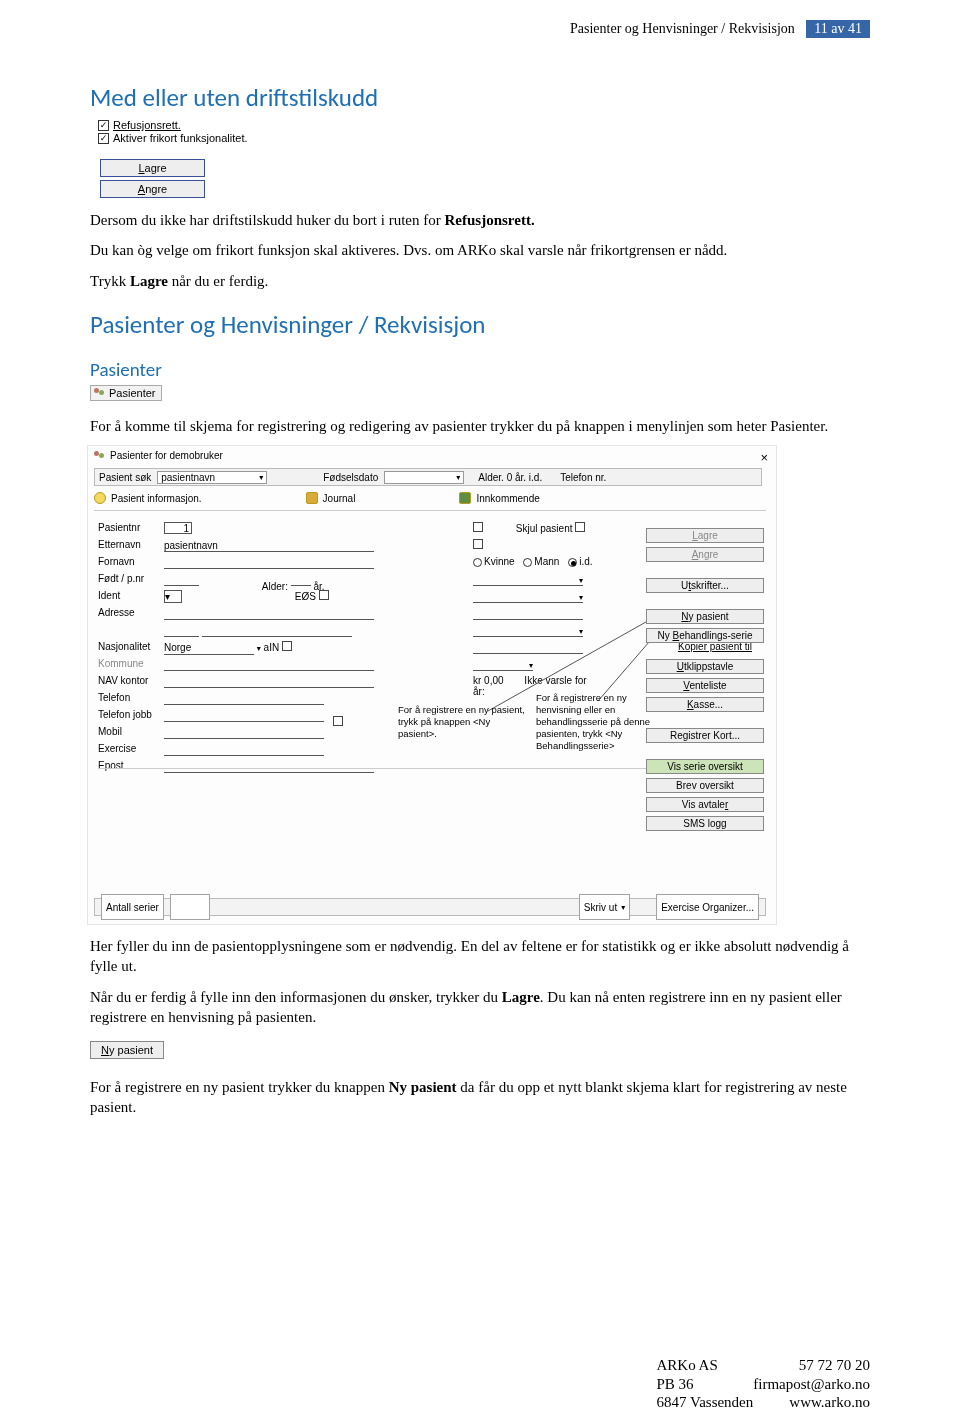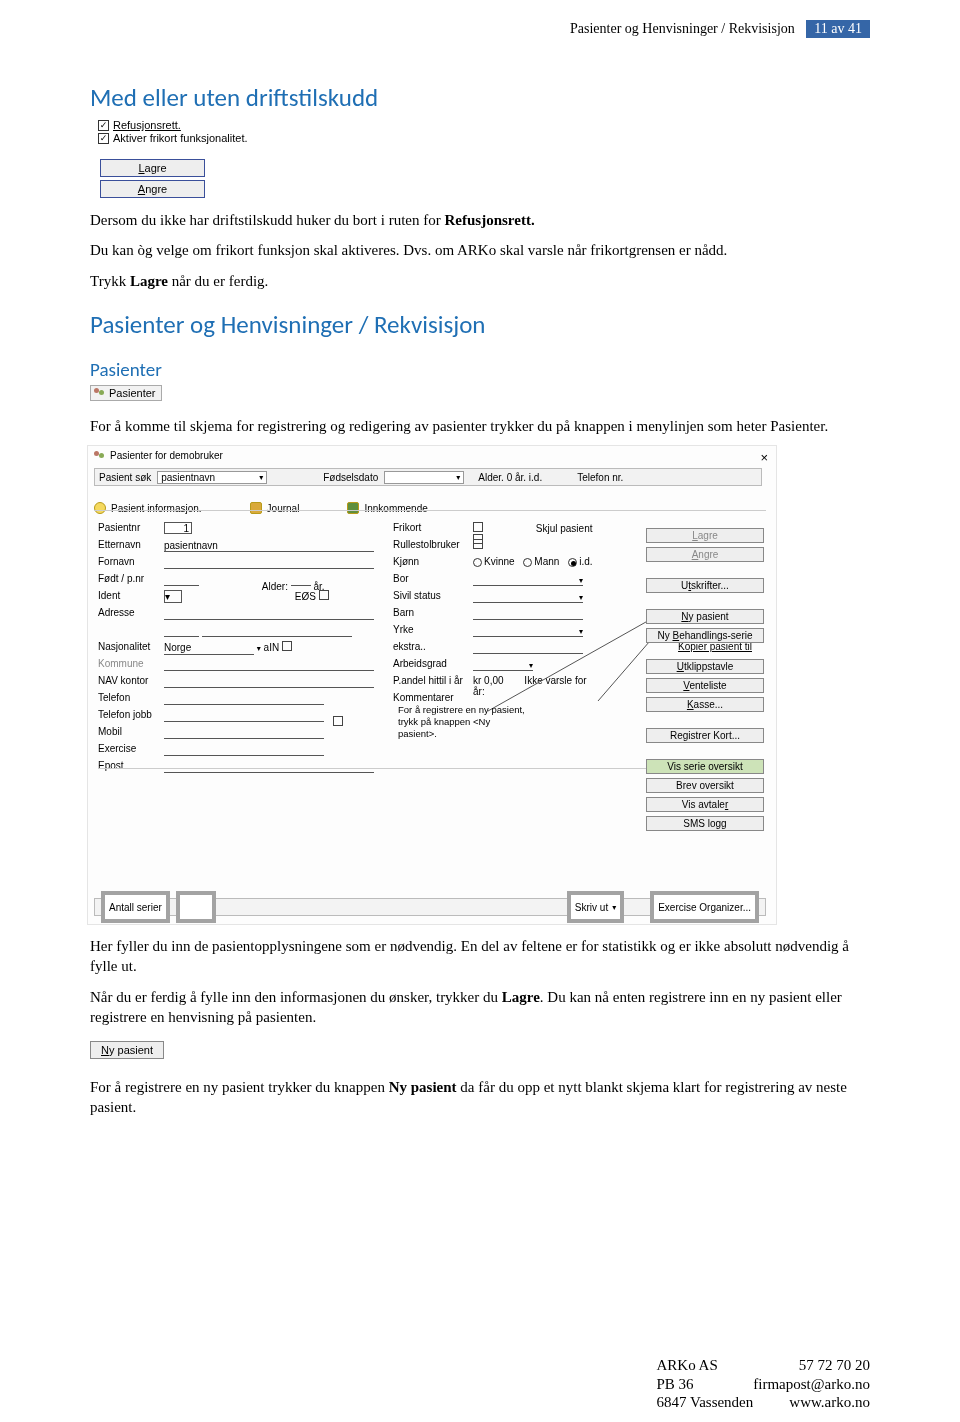"Telefon nr." span { margin-left: 29px -> 12px }
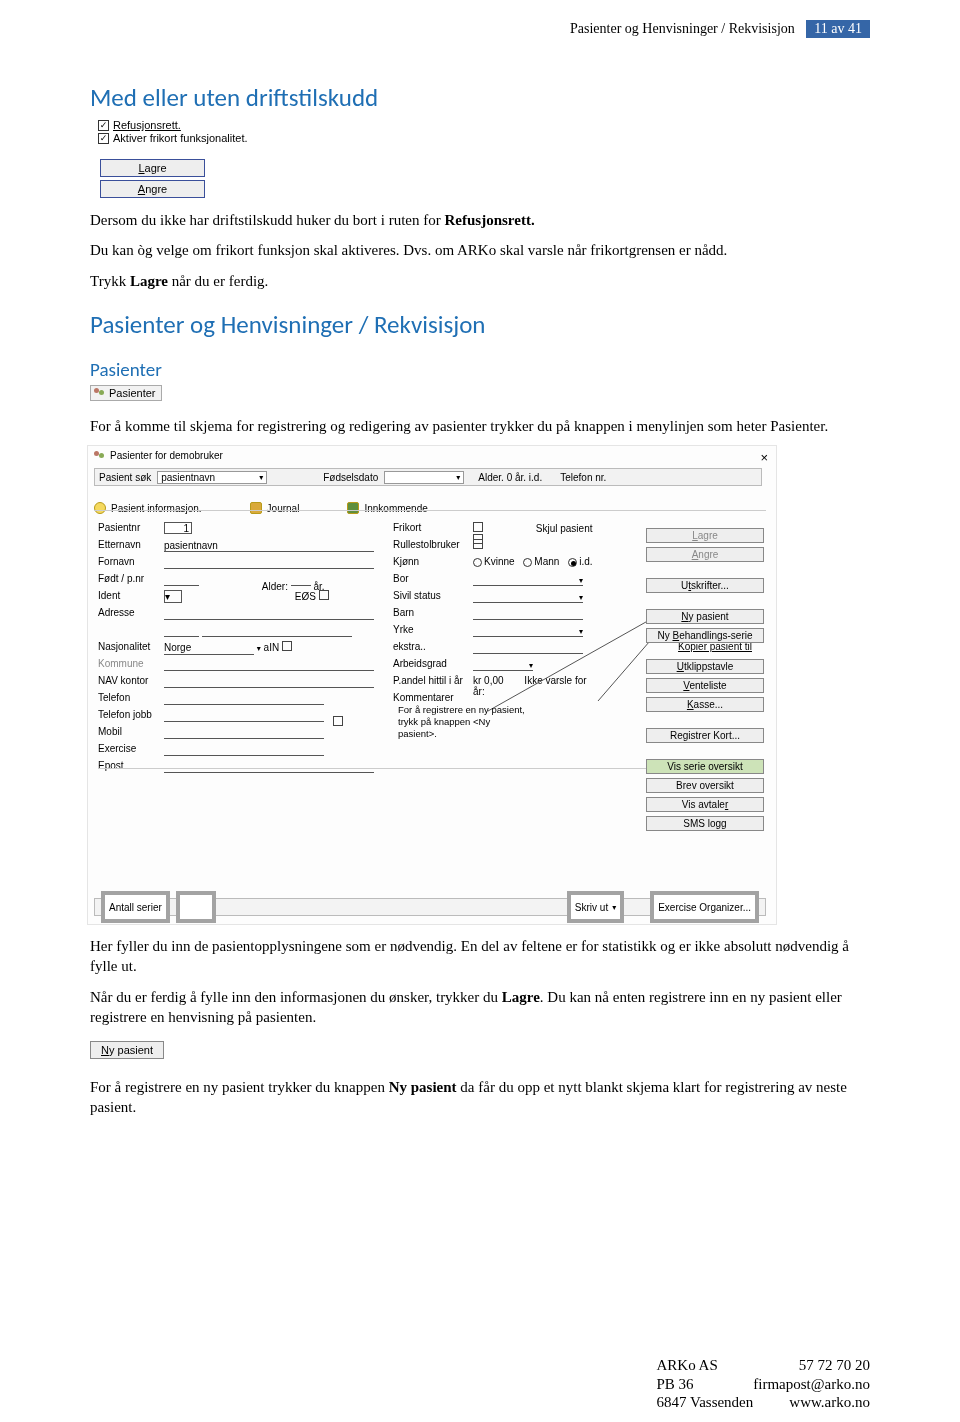"Pasient informasjon." .mock .tabrow { gap: 48px -> 104px; top: 56px -> 46px }
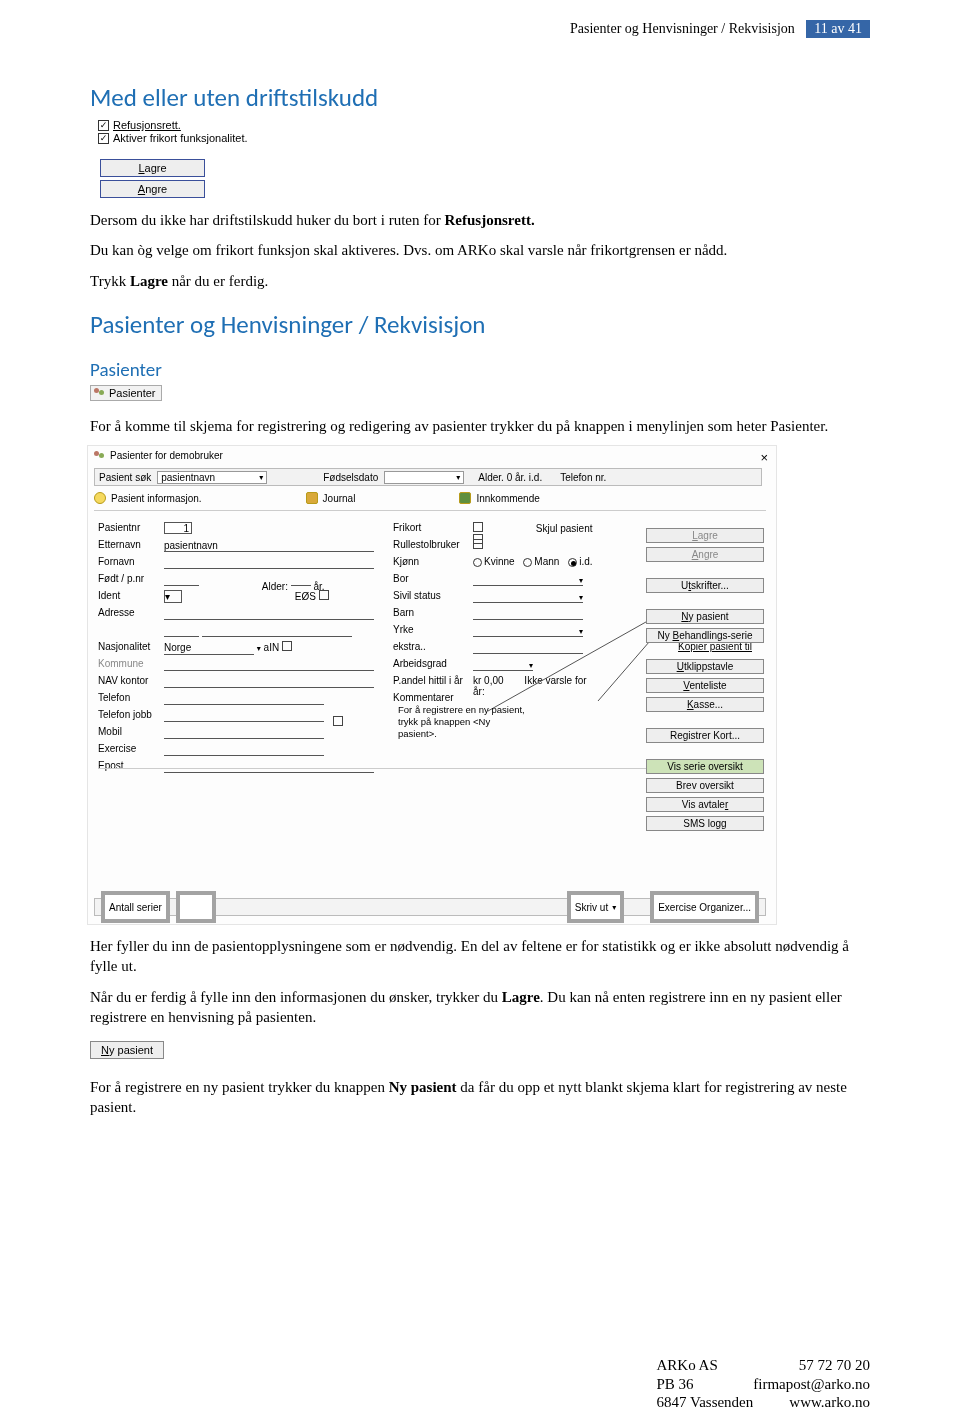"Frikort" div.mid-labels { html: <div> <div>Frikort</div> <div>Rullestolbruker</div> <div>Kjønn</div> <div>Bor</div> <div>Sivil status</div> <div>Barn</div> <div>Yrke</div> <div>ekstra..</div> <div>Arbeidsgrad</div> <div>P.andel hittil i år</div> <div>Kommentarer</div> </div> -> none }
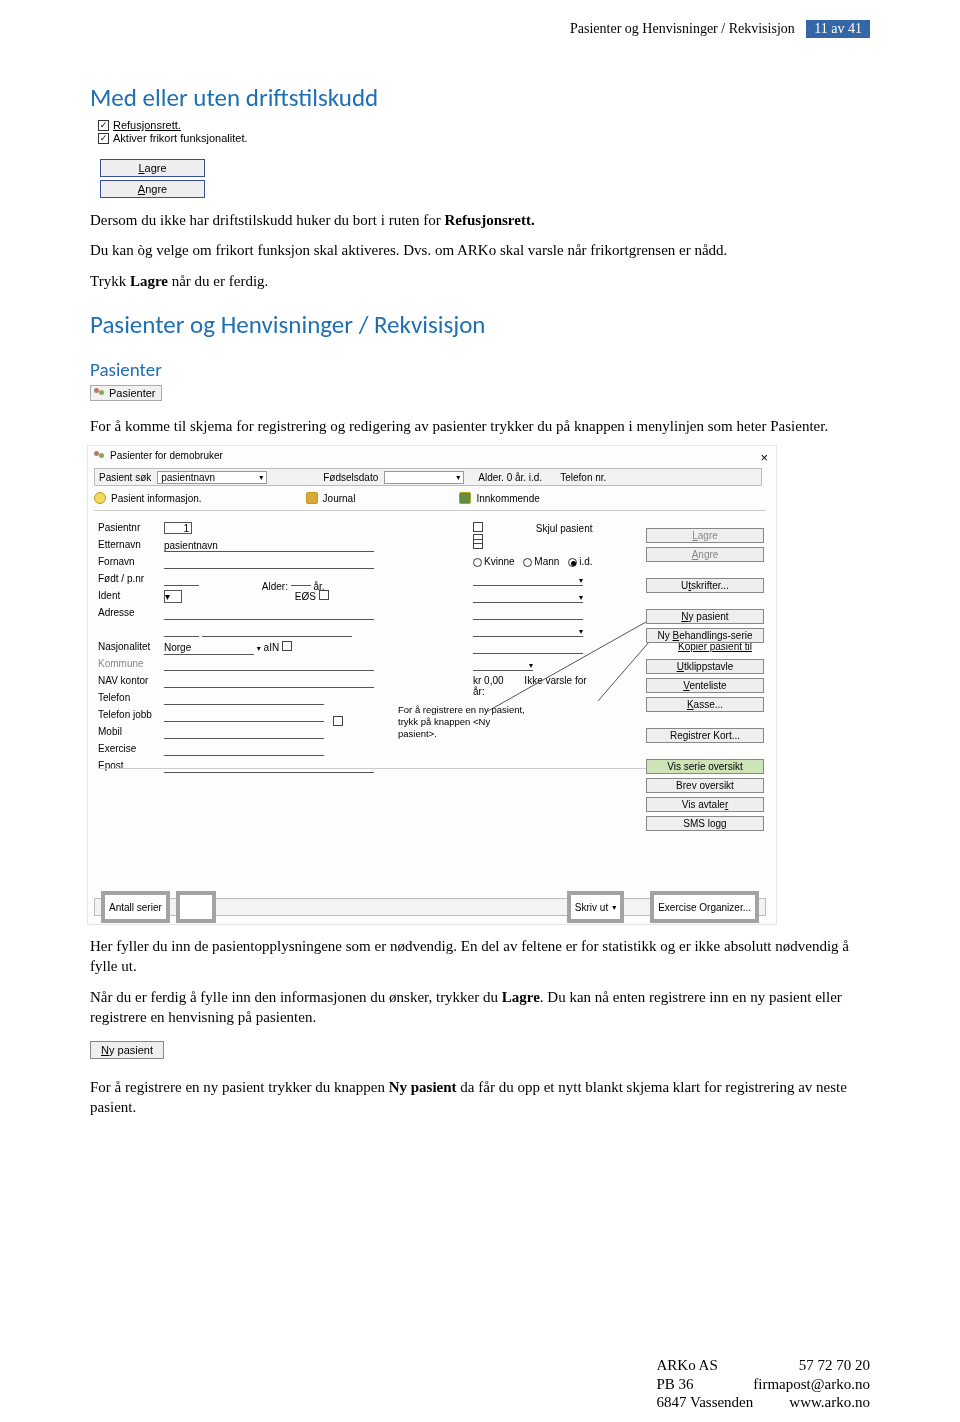"Skjul pasient" span { margin-left: 50px -> 30px }
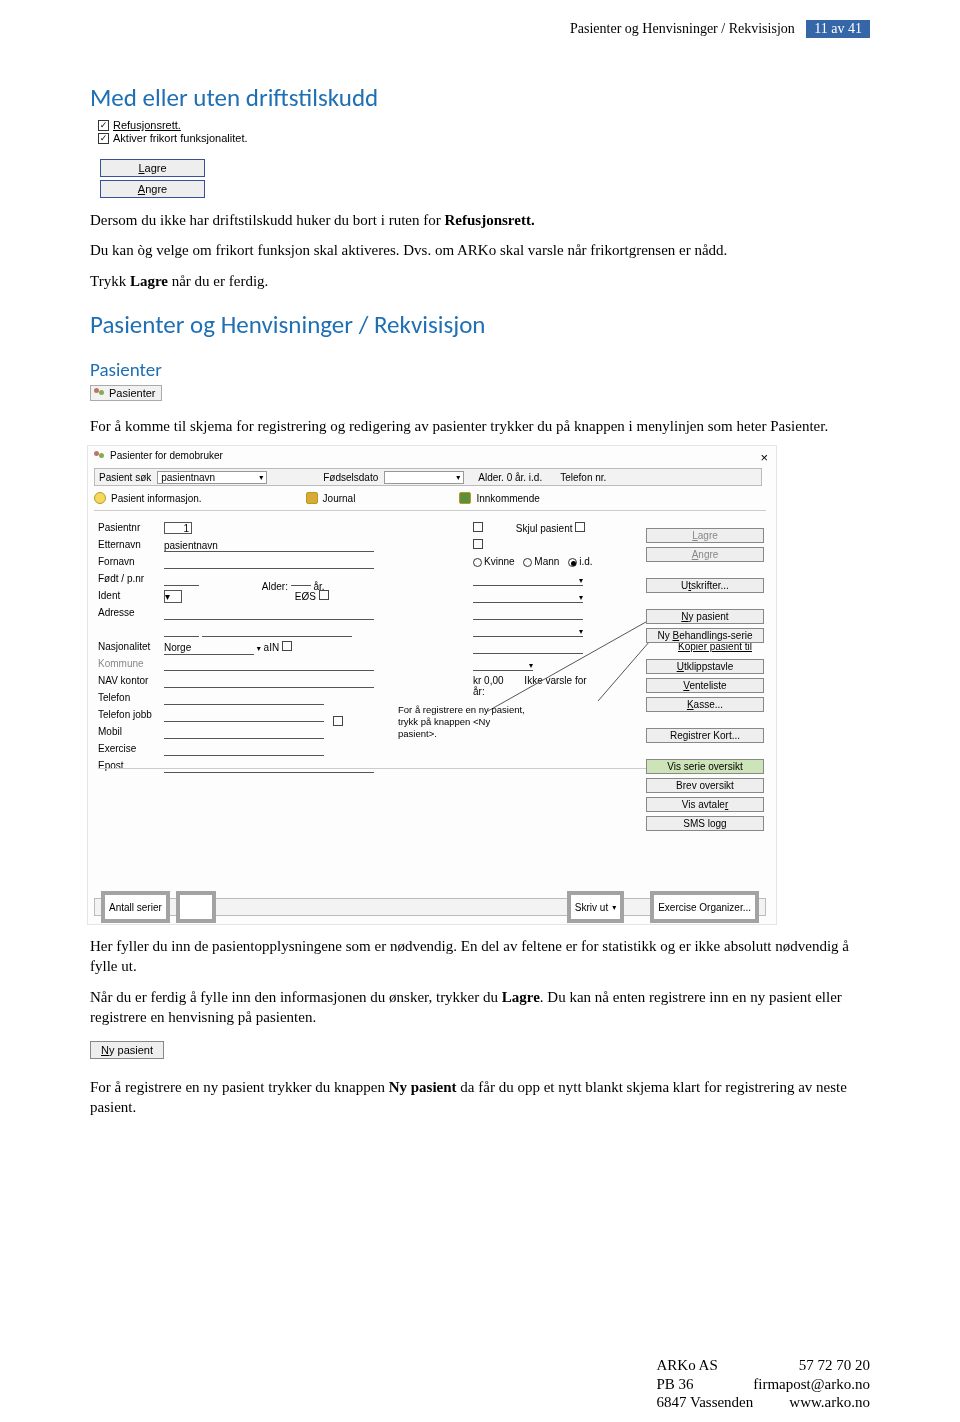"For å registrere en ny henvisning" div.note2 { html: none -> <div>For å registrere en ny henvisning eller en behandlingsserie på denne pasienten, trykk &lt;Ny Behandlingsserie&gt;</div> }
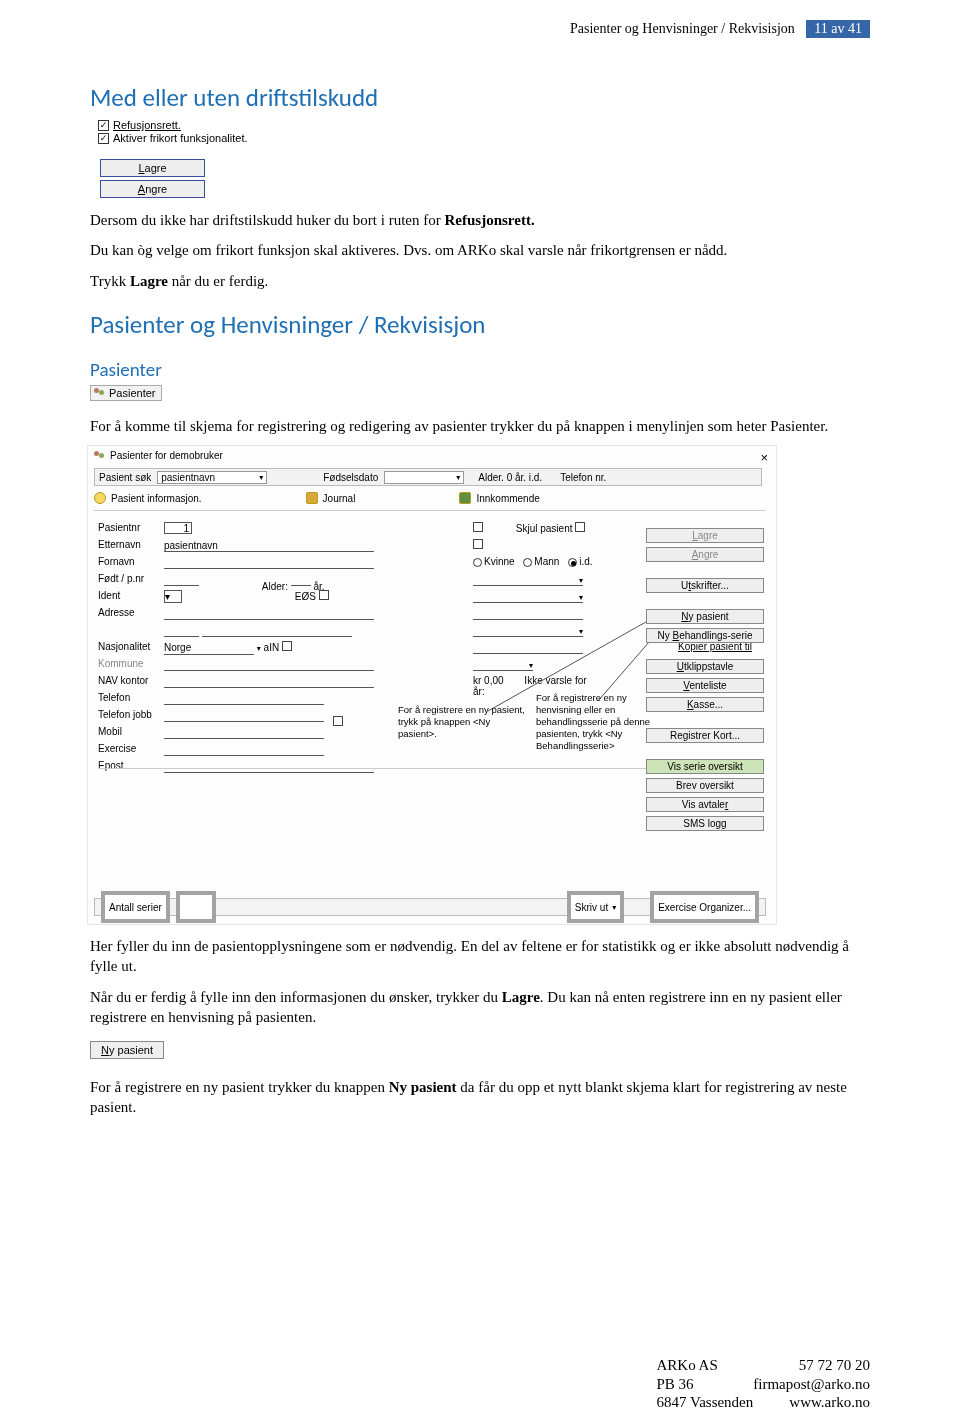"Antall serier" .mock .bb-btn { border: 4px solid #a3a3a3 -> 1px solid #a3a3a3 }
